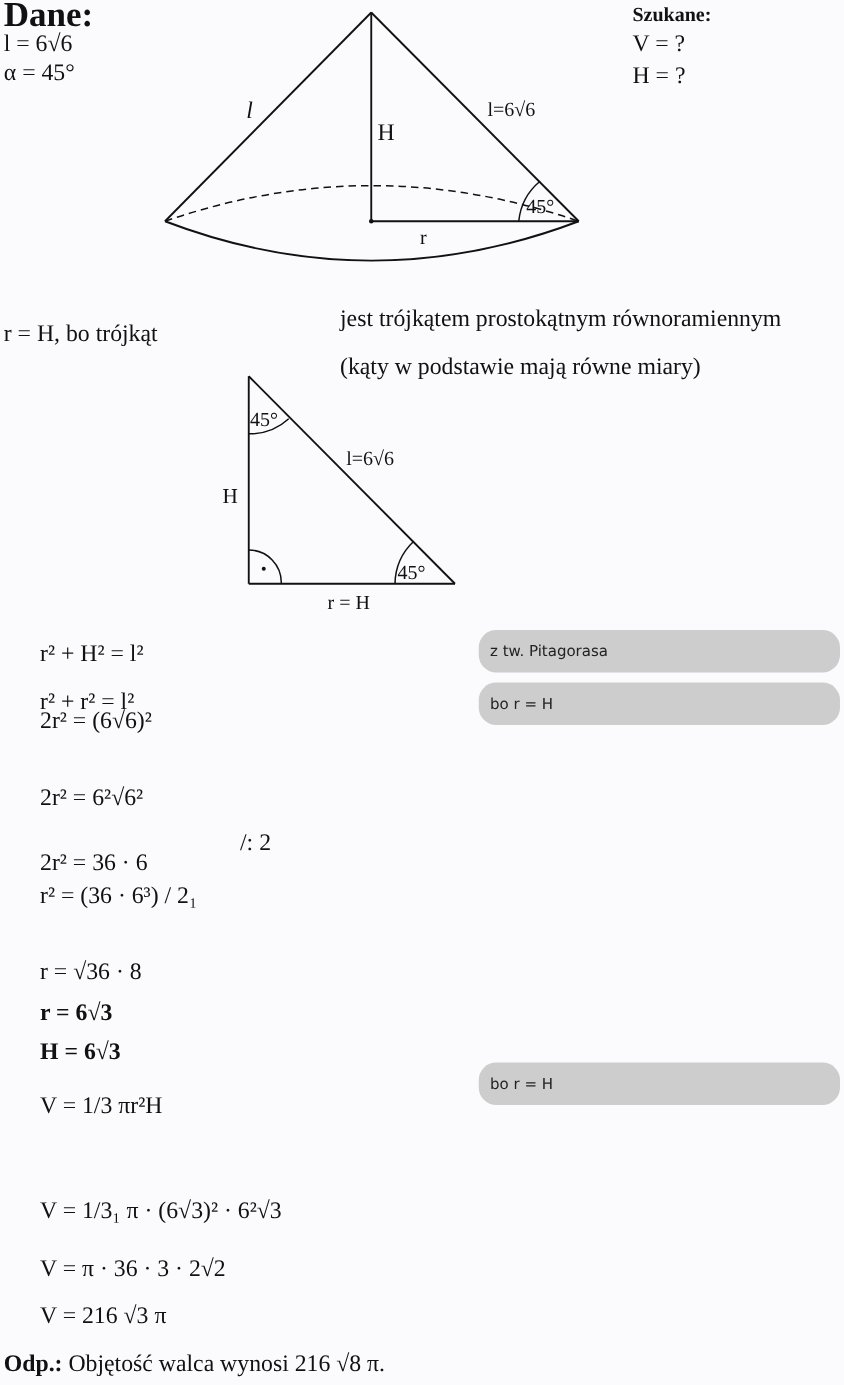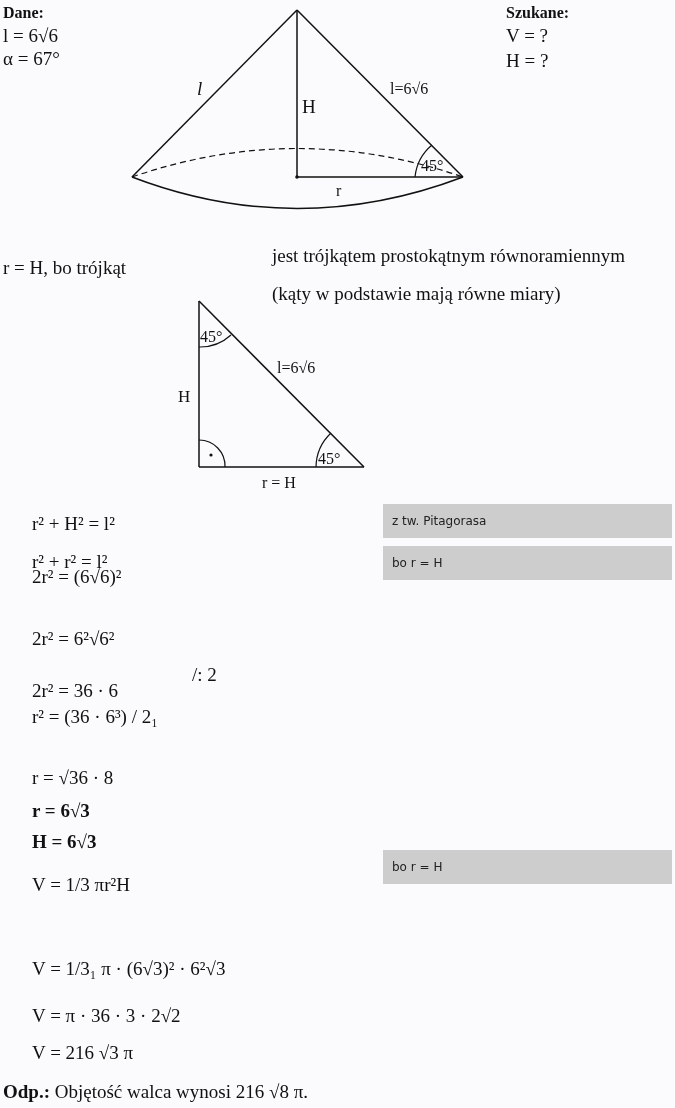"Dane:" div.abs { font-size: 16px -> 28px }
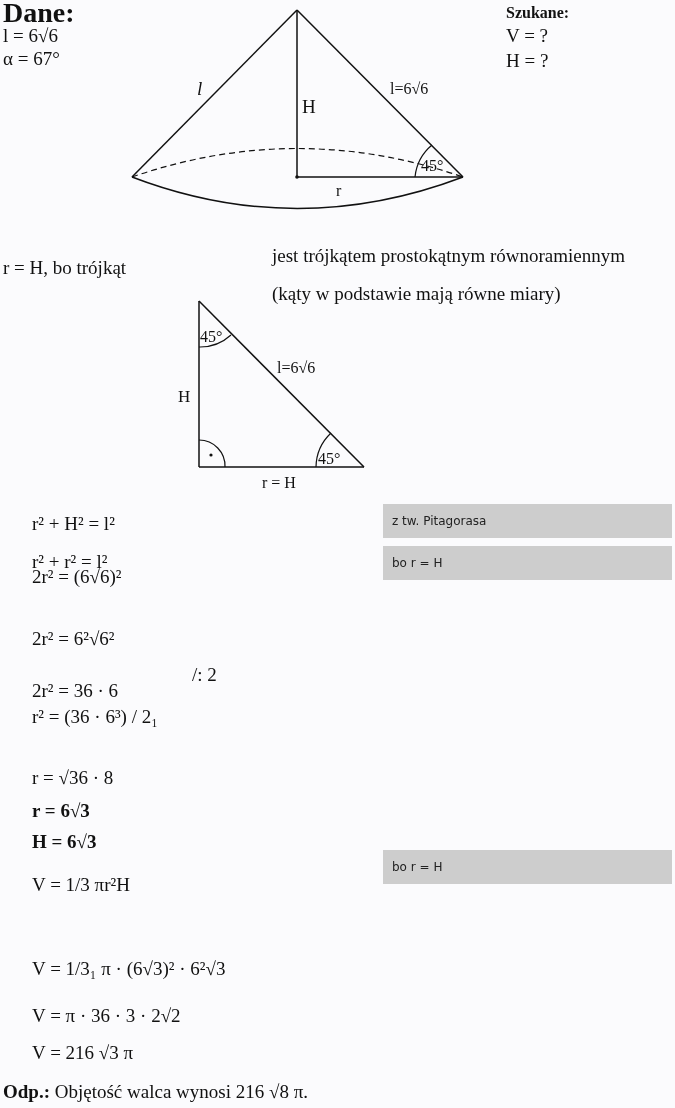"α = 67°" div.abs { text: 67 -> 45 }
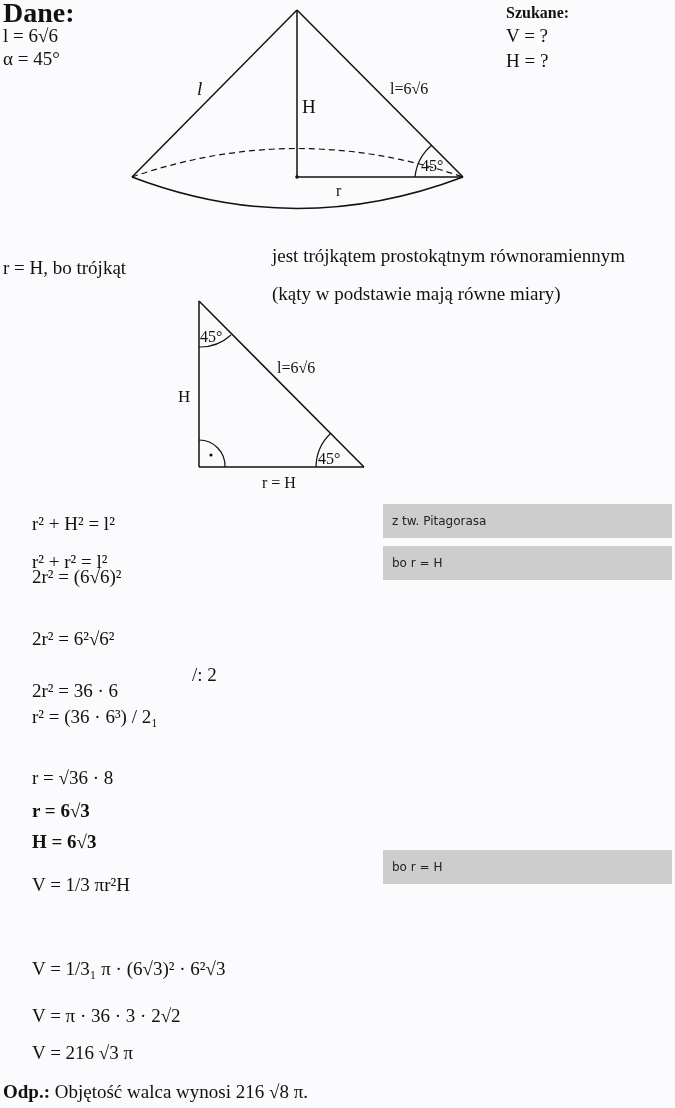"z tw. Pitagorasa" .note { border-radius: none -> 14px }
